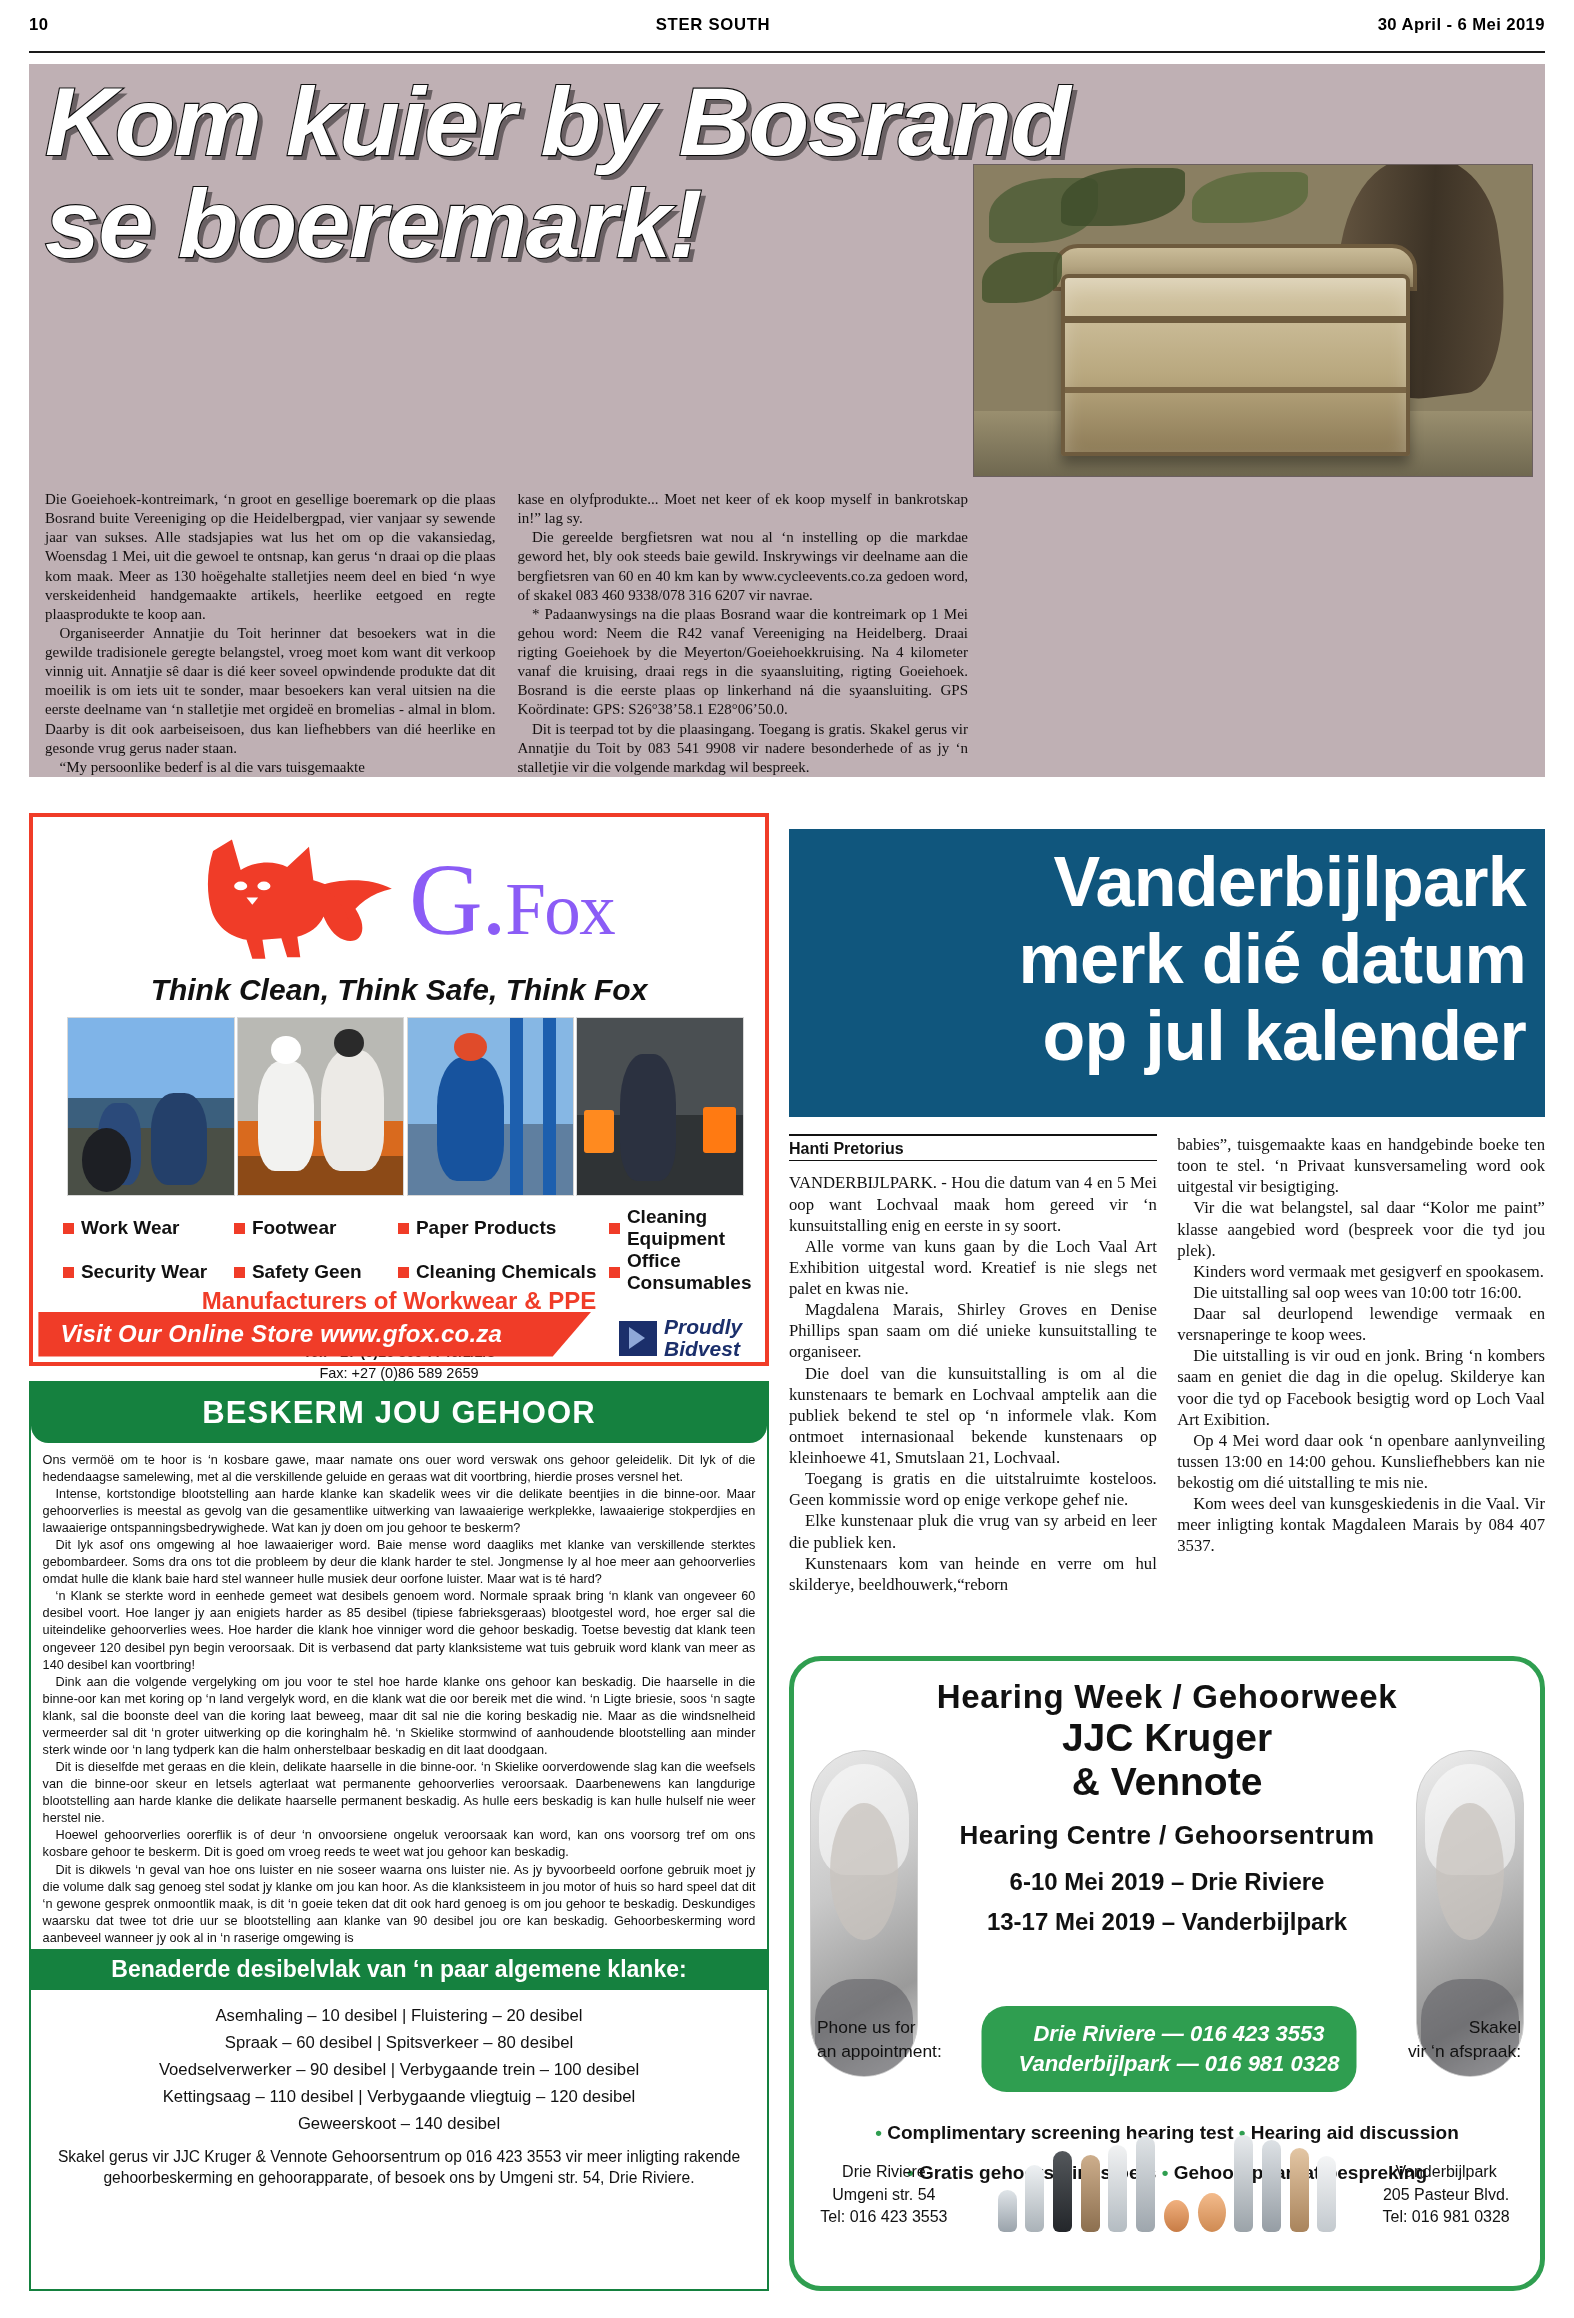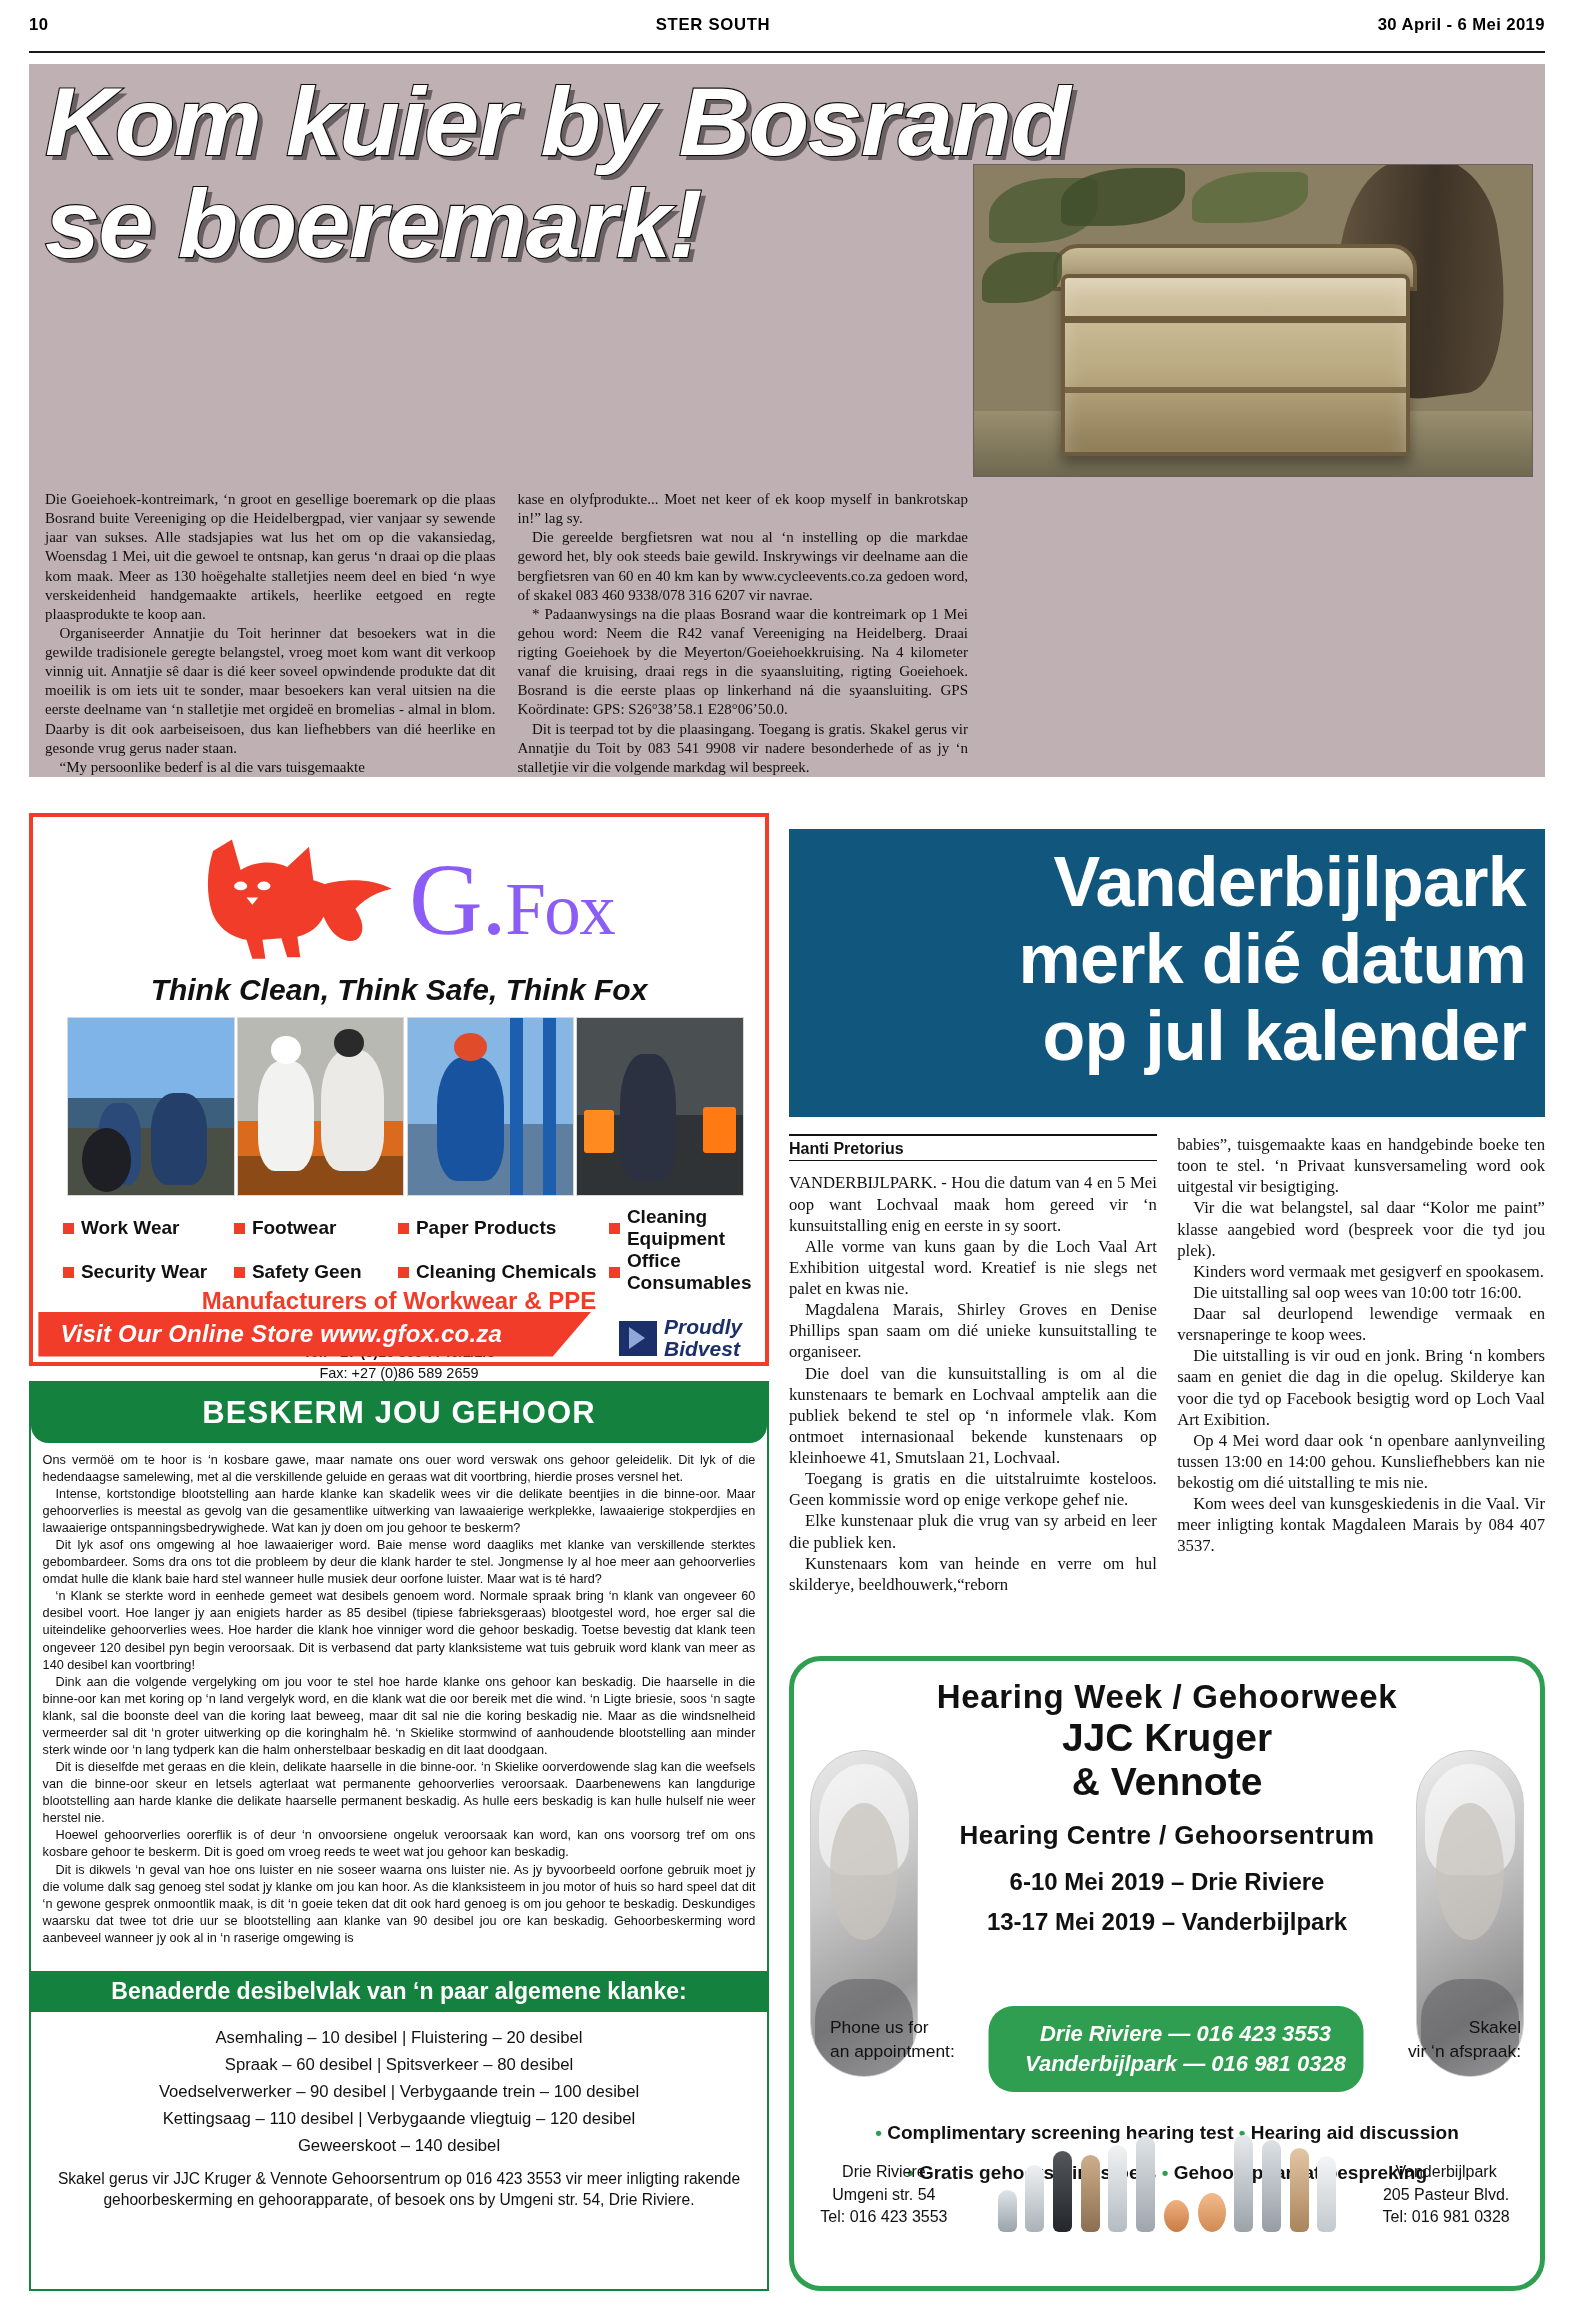"Benaderde desibelvlak van ‘n paar" .db-head { margin-top: 24px -> 2px }
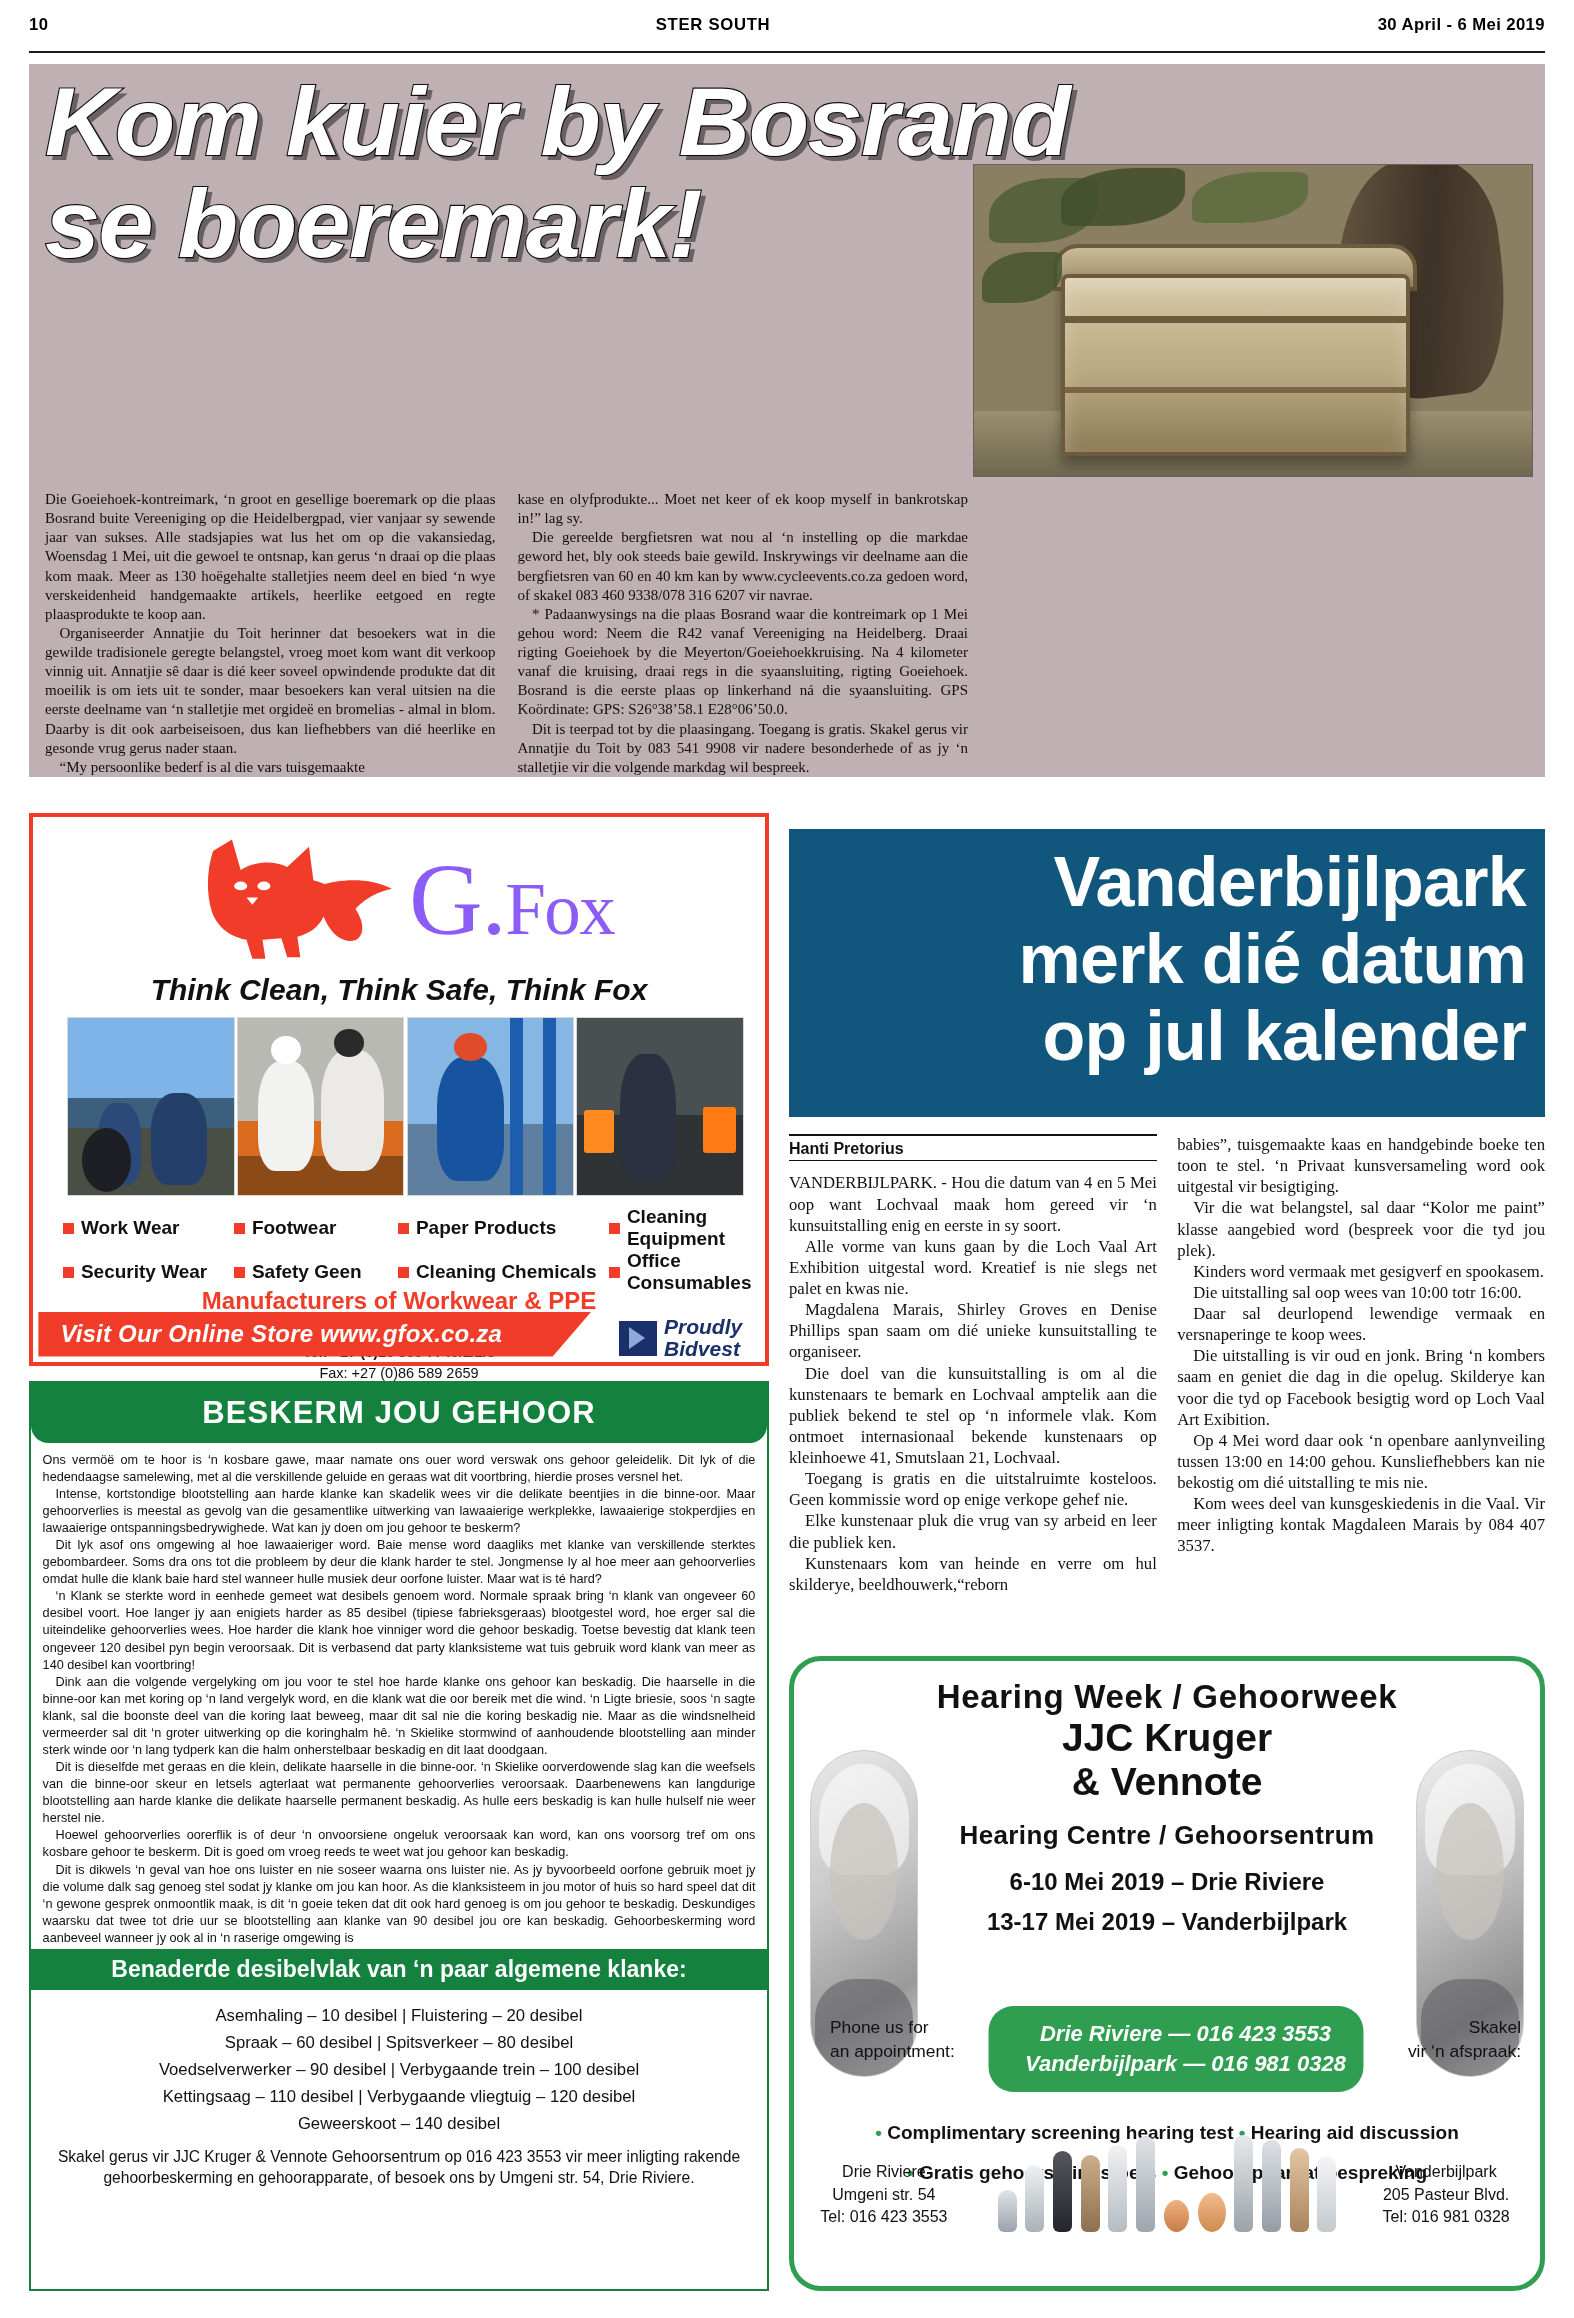"Phone us for" .hear-phone-row { left: 17px -> 4px }
